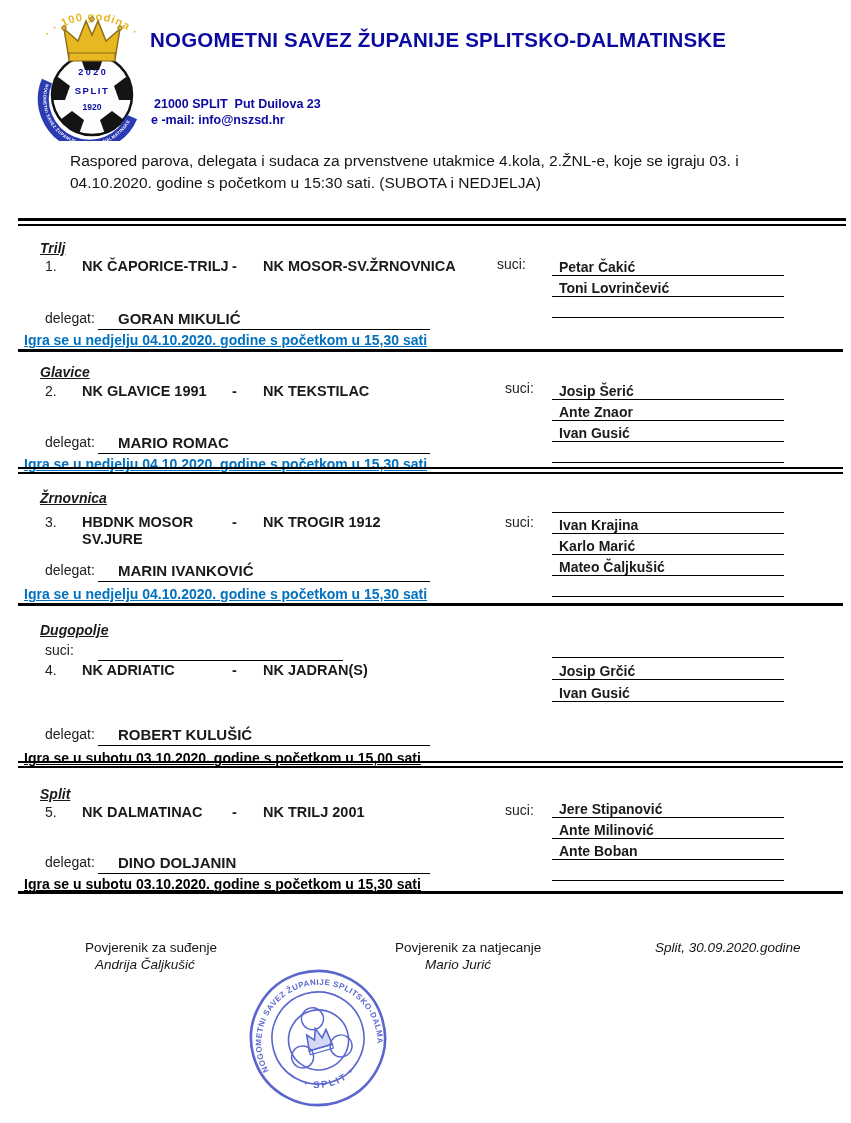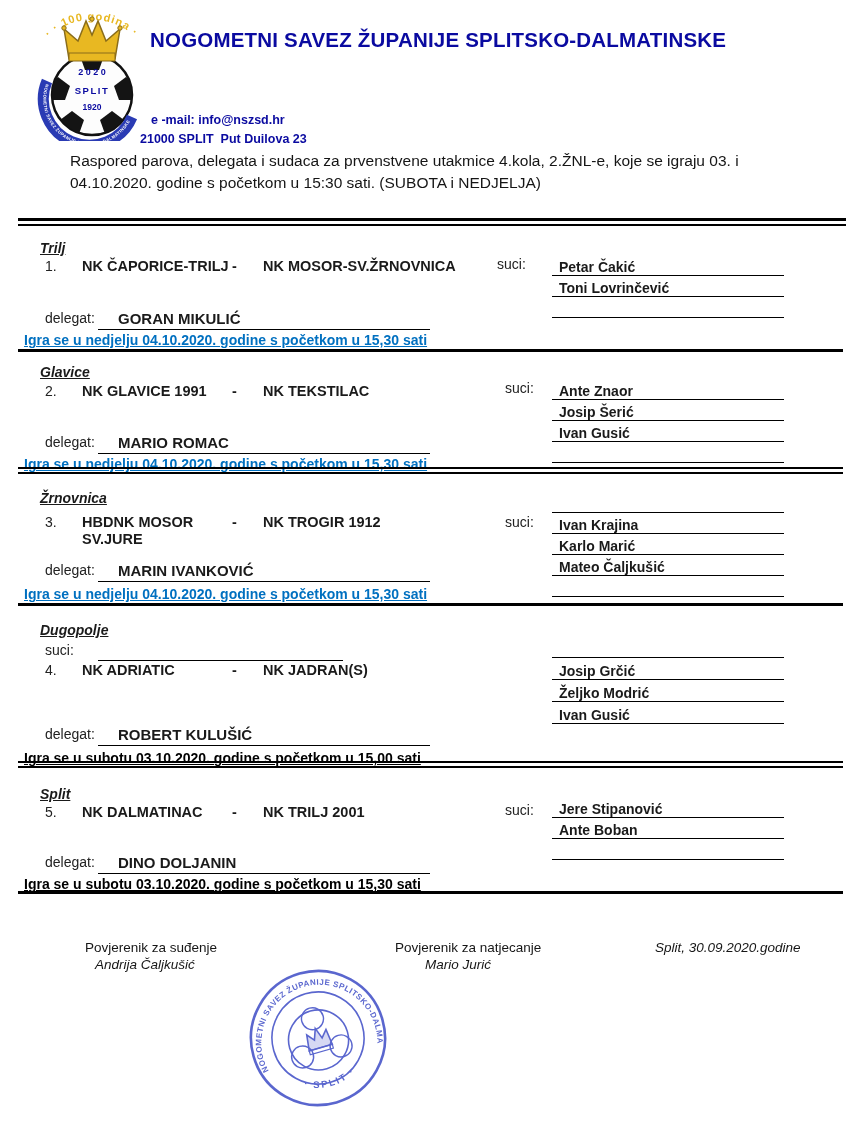"21000 SPLIT Put Duilova 23" .addr { left: 140px -> 154px; margin-top: 35px -> none }
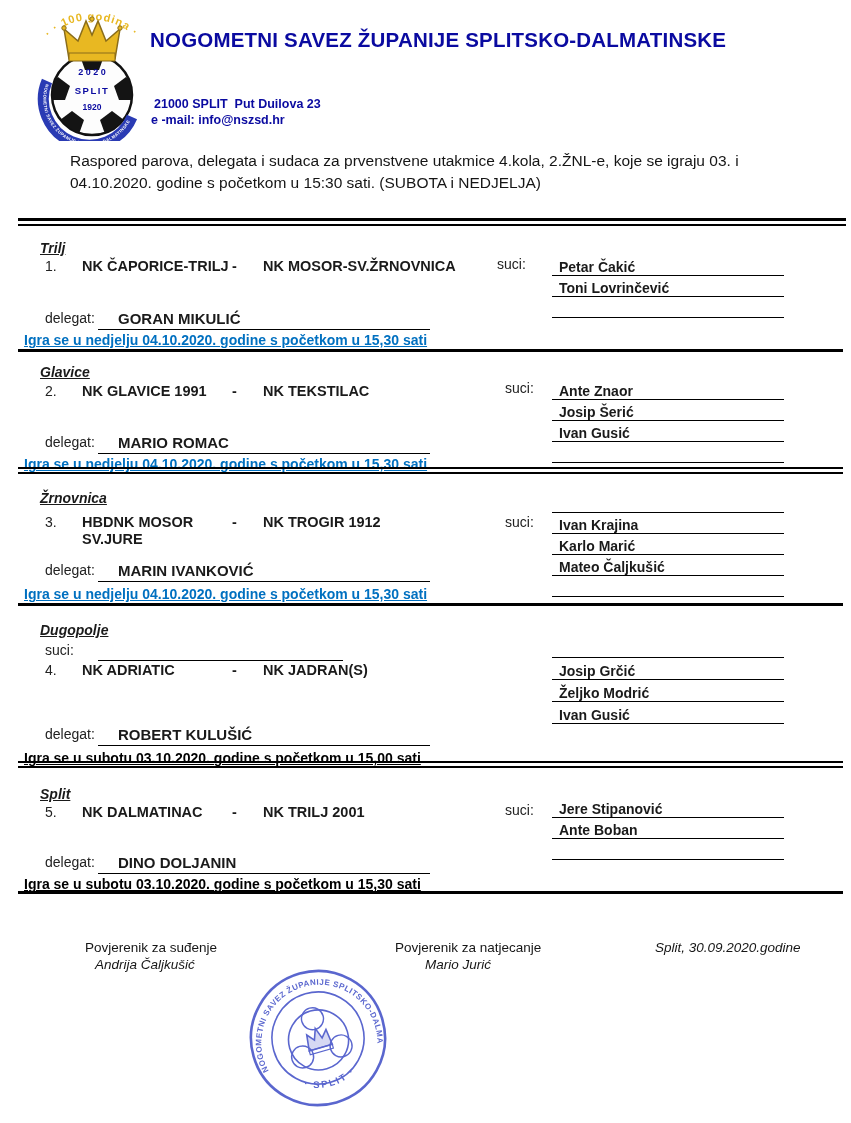"Ante Znaor" div.sline { order: before "Josip Šerić" -> after "Josip Šerić" }
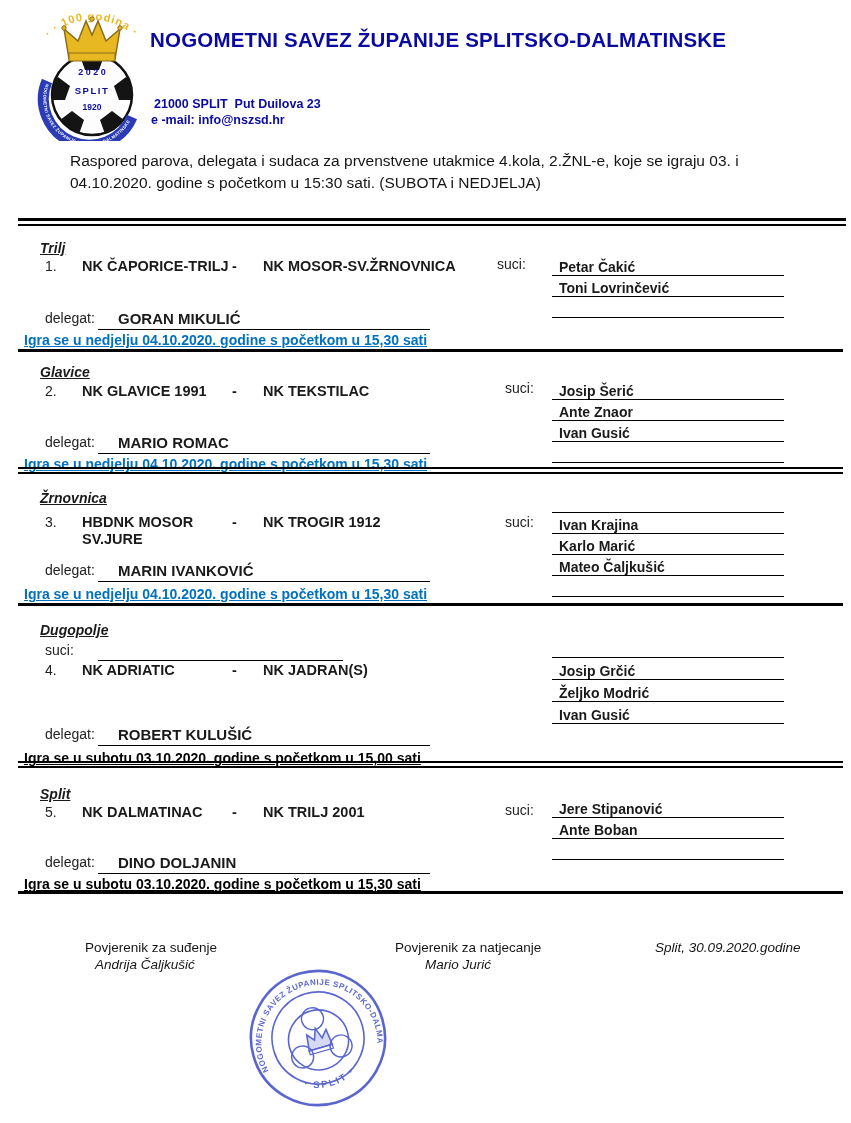"Željko Modrić" div.sline { html: <div>Željko Modrić</div> -> none }
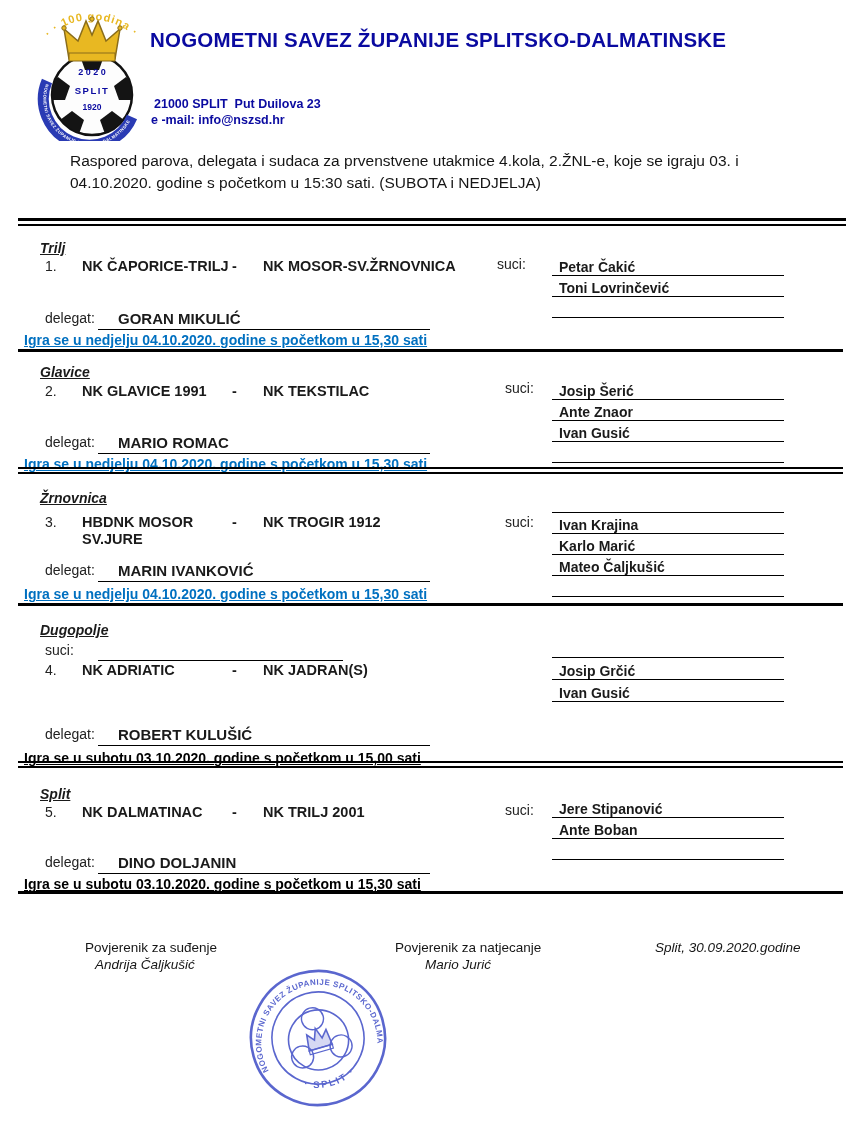"Ante Milinović" div.sline { html: none -> <div>Ante Milinović</div> }
